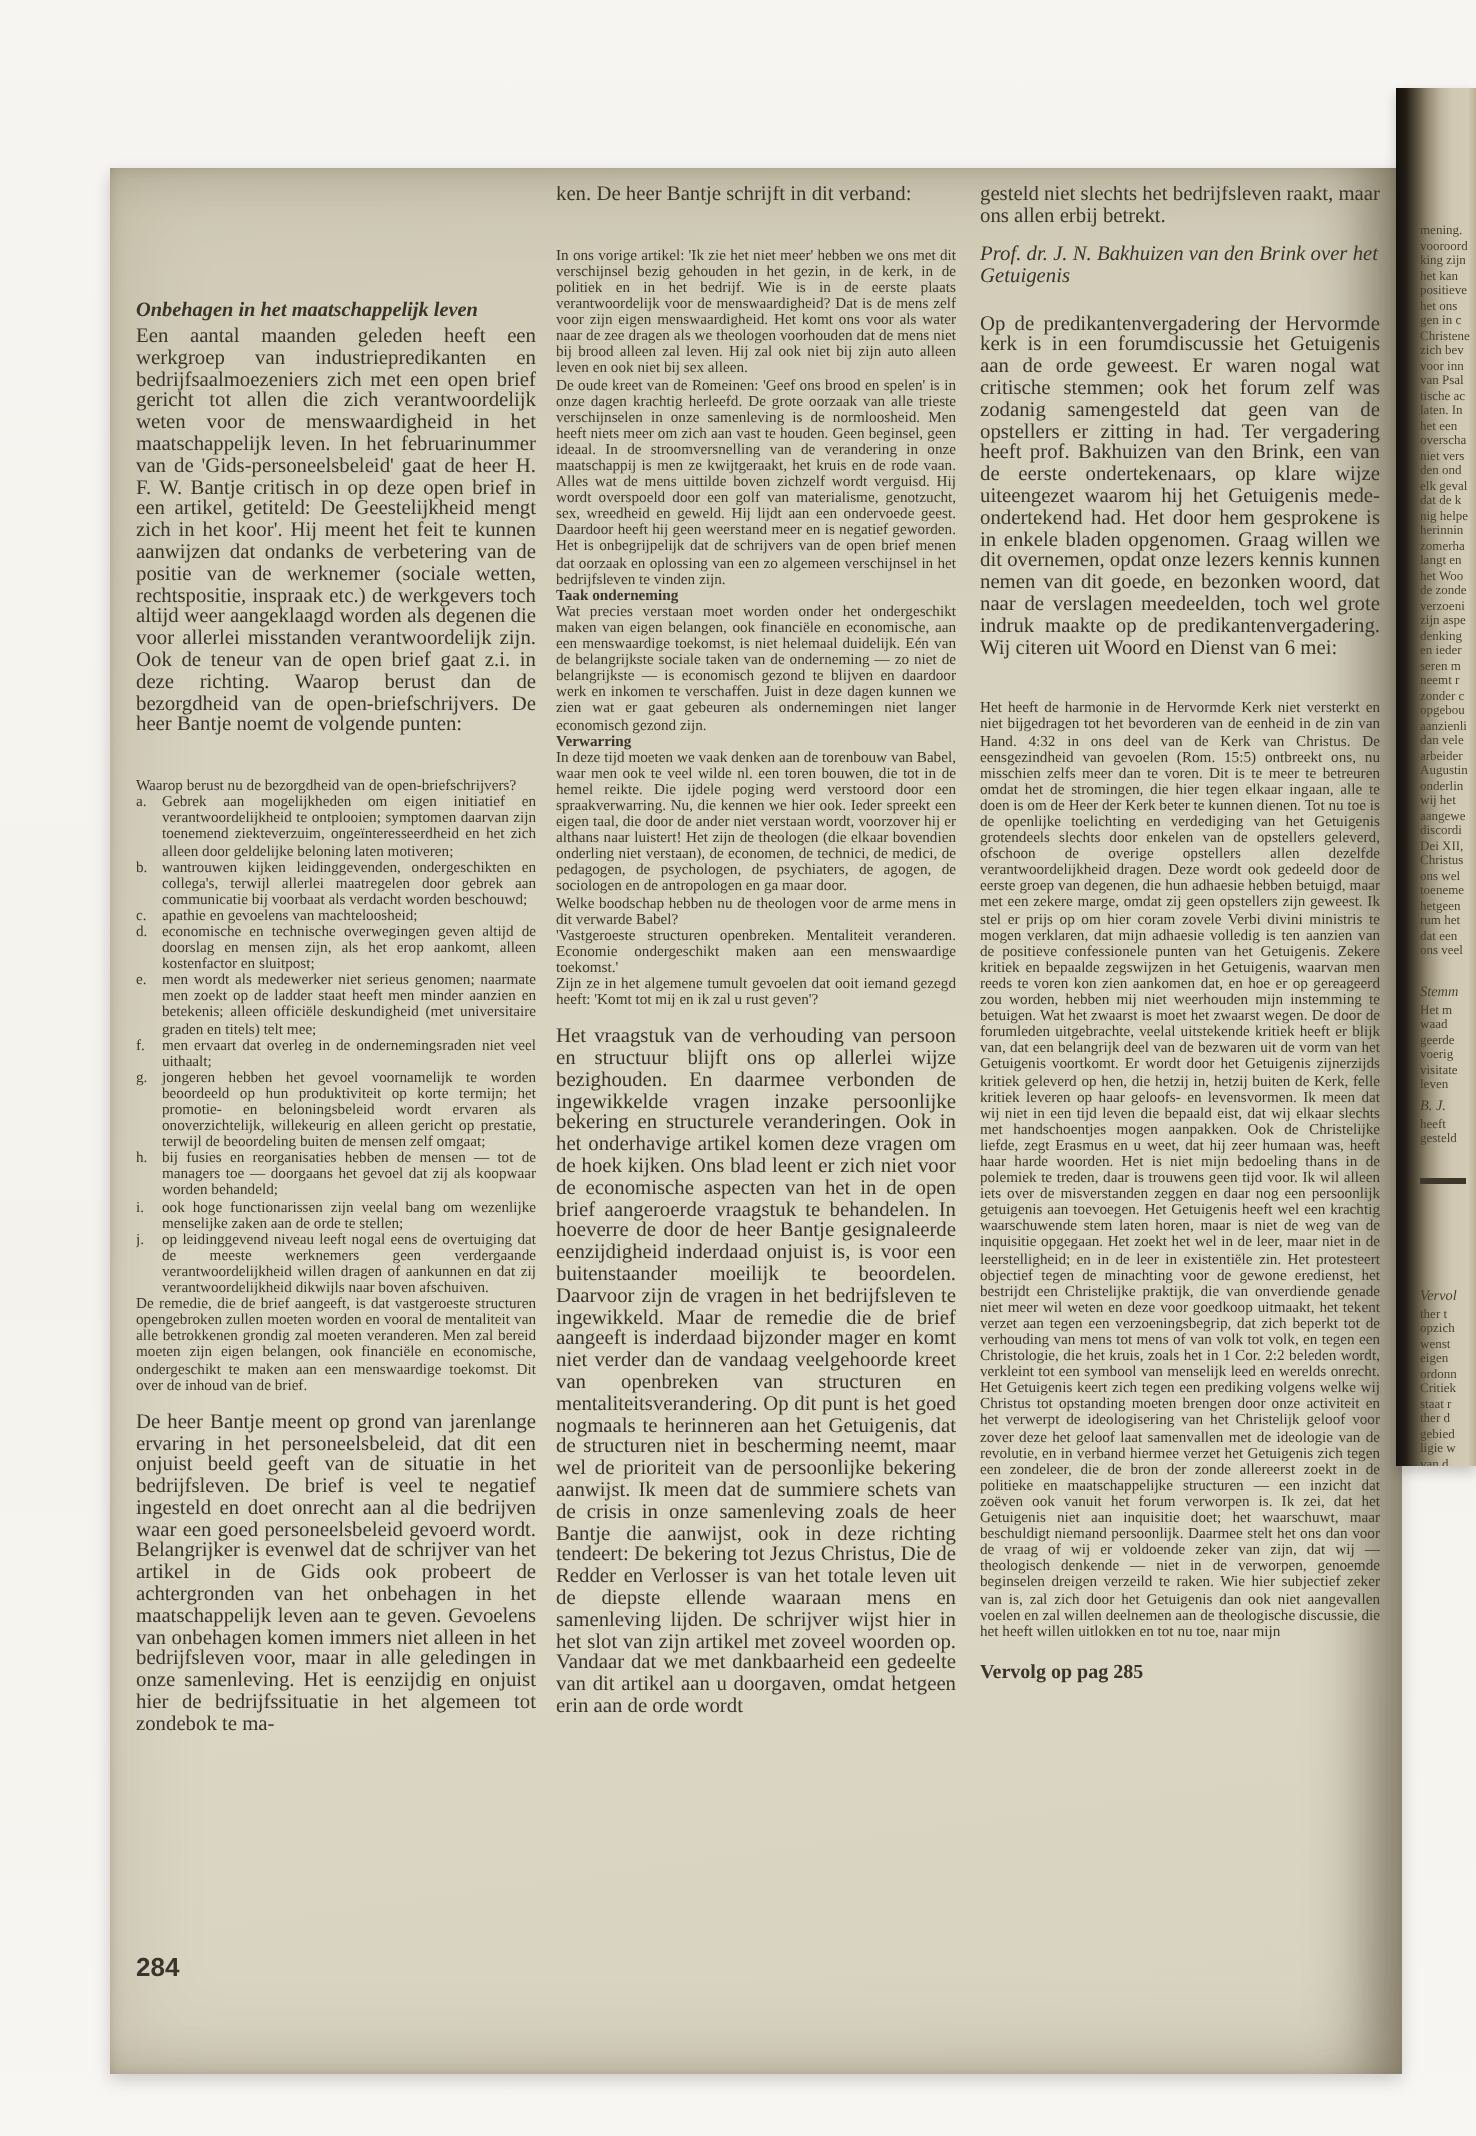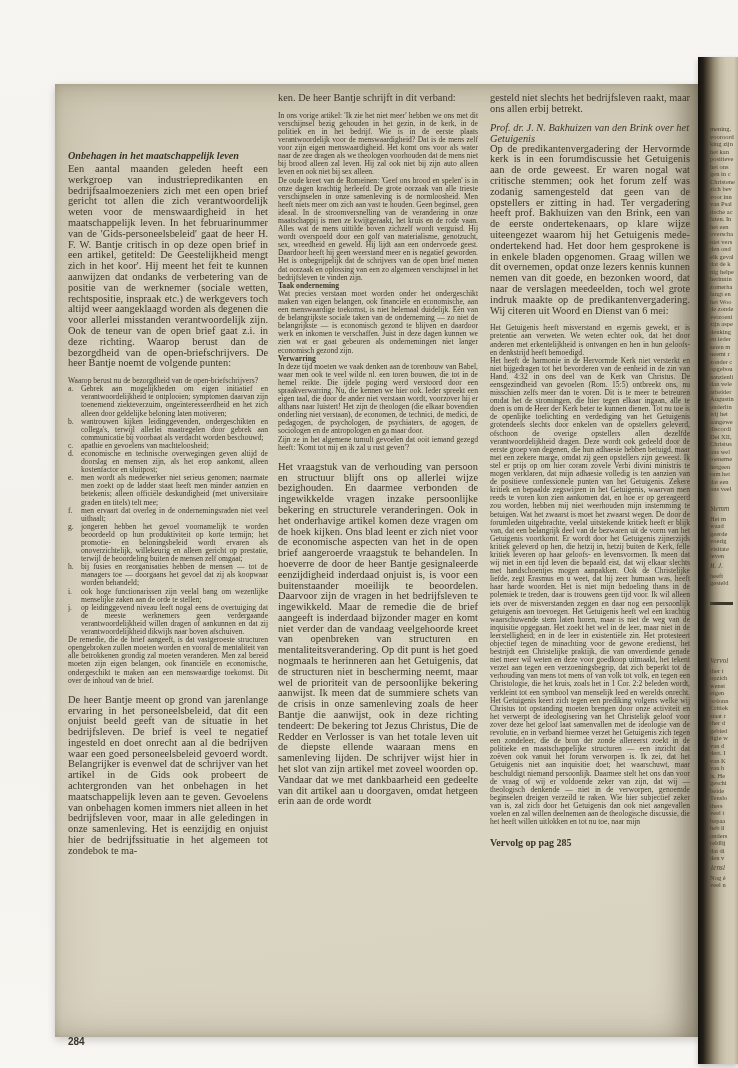"In ons vorige artikel: 'Ik" .quoteblock { margin-top: 8px -> 20px }
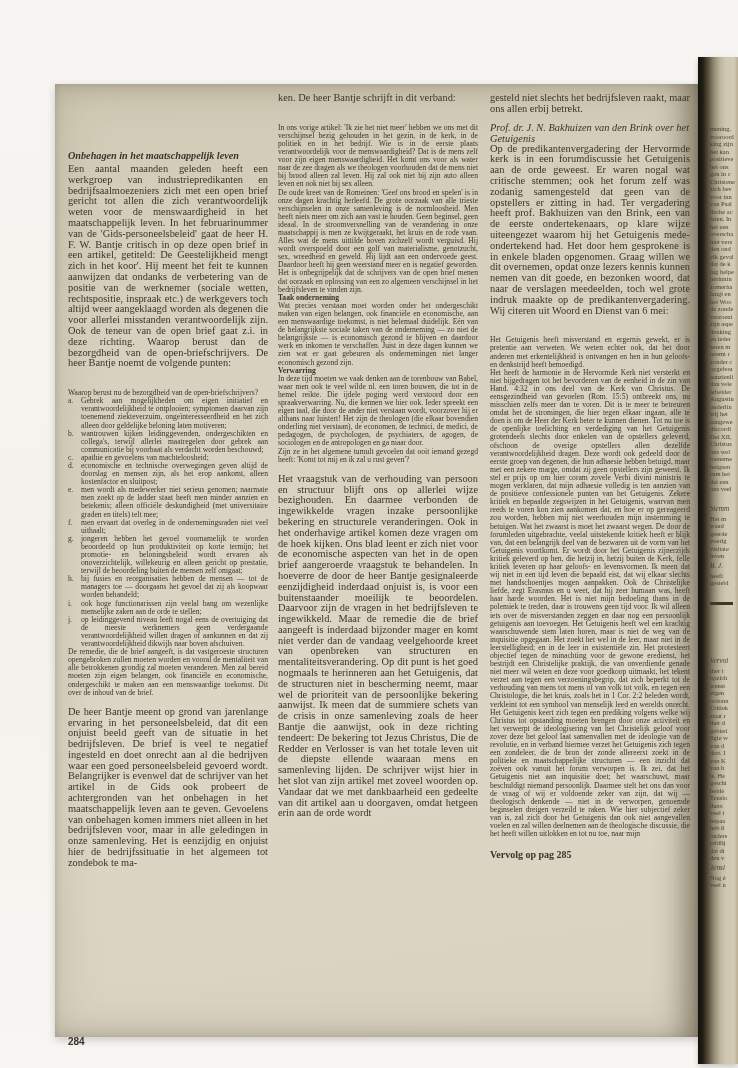"Prof. dr. J. N. Bakhuizen" .ital-head { margin: 7px 0 0 0 -> 7px 0 14px 0 }
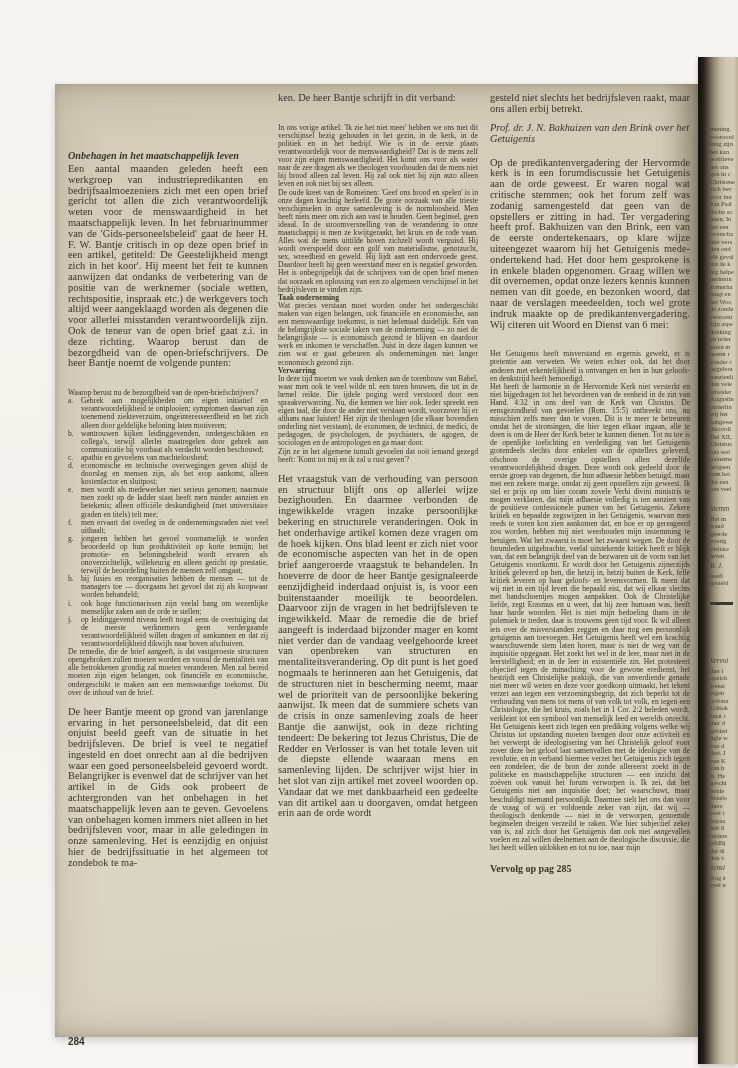"Het Getuigenis heeft misverstand en" p { html: <p>Het Getuigenis heeft misverstand en ergernis gewekt, er is pretentie aan verweten. We weten echter ook, dat het door anderen met erkentelijkheid is ontvangen en hen in hun geloofs- en denkstrijd heeft bemoedigd.</p> -> none }
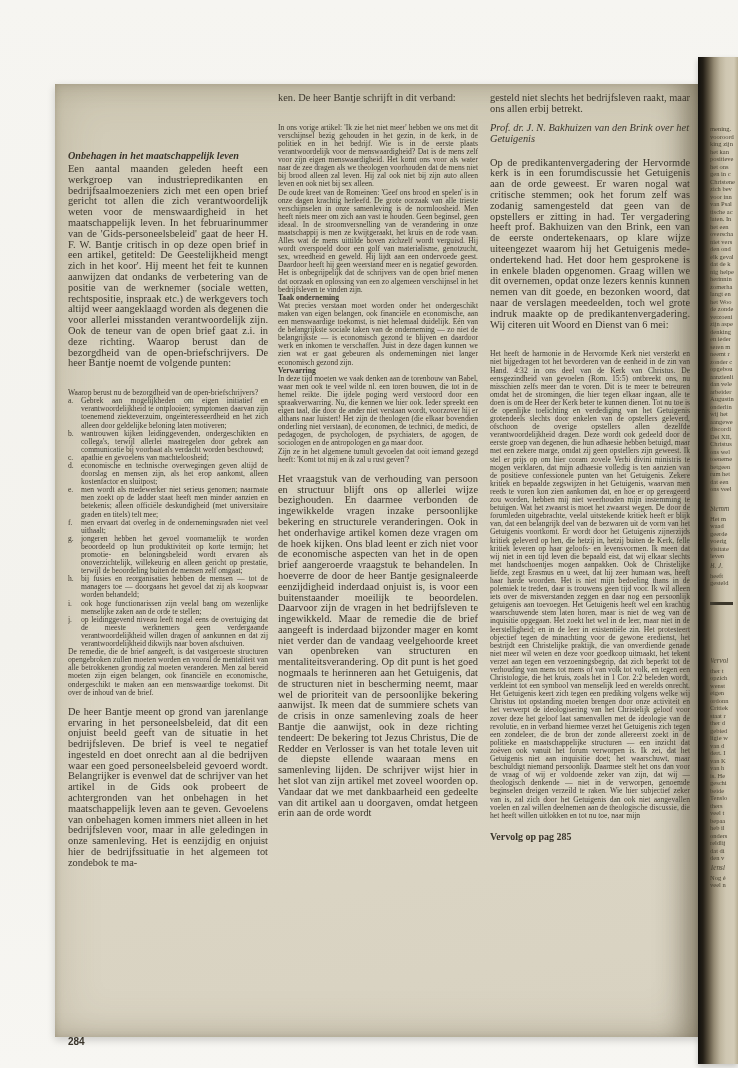"Welke boodschap hebben nu de" p { html: none -> <p>Welke boodschap hebben nu de theologen voor de arme mens in dit verwarde Babel?</p> }
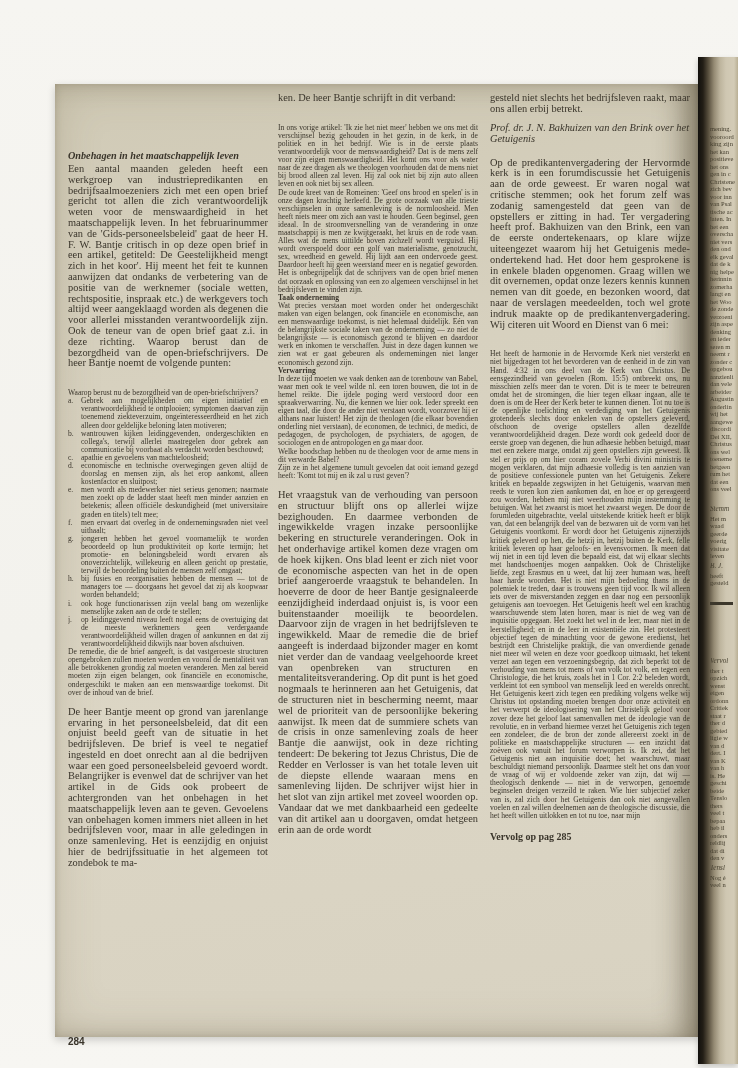"'Vastgeroeste structuren openbreken." p { html: none -> <p>'Vastgeroeste structuren openbreken. Mentaliteit veranderen. Economie ondergeschikt maken aan een menswaardige toekomst.'</p> }
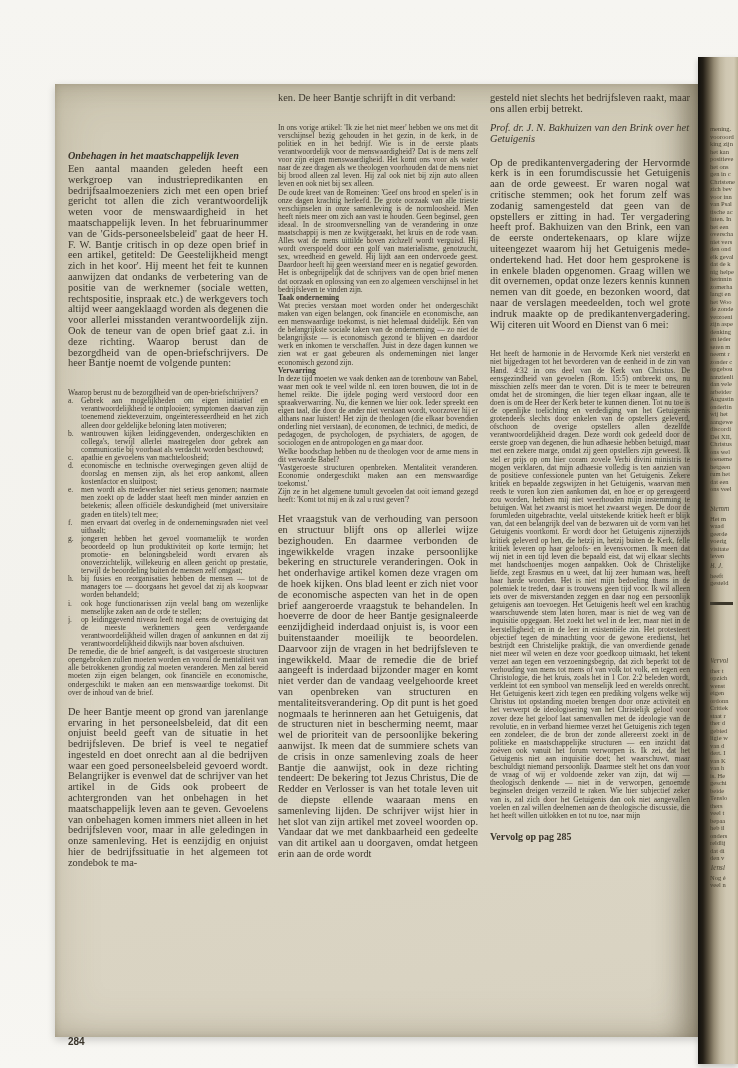"Stemm" .strip { height: 1007px -> 689px; top: 57px -> 44px }
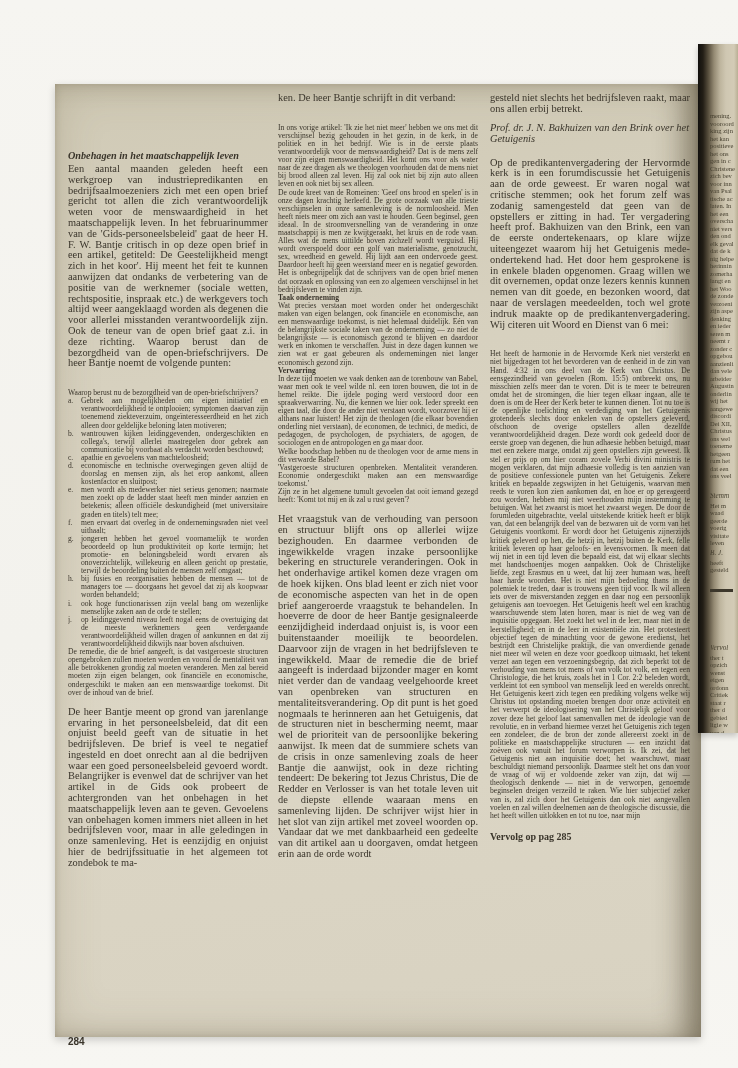"284" .pagenum { font-size: 10px -> 13px; top: 952px -> 892px }
